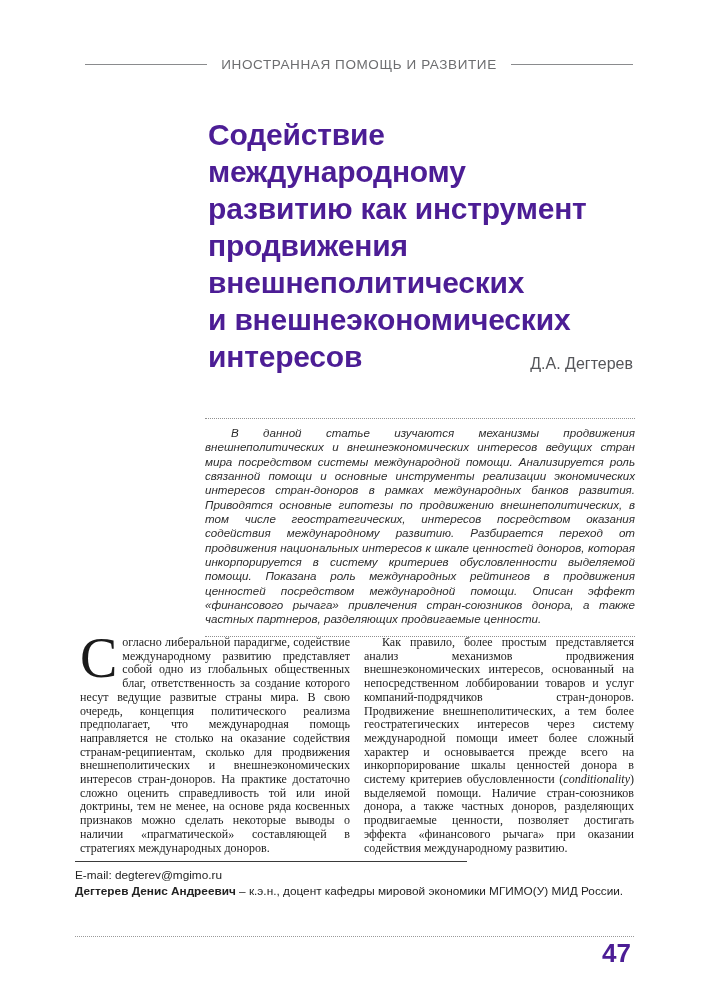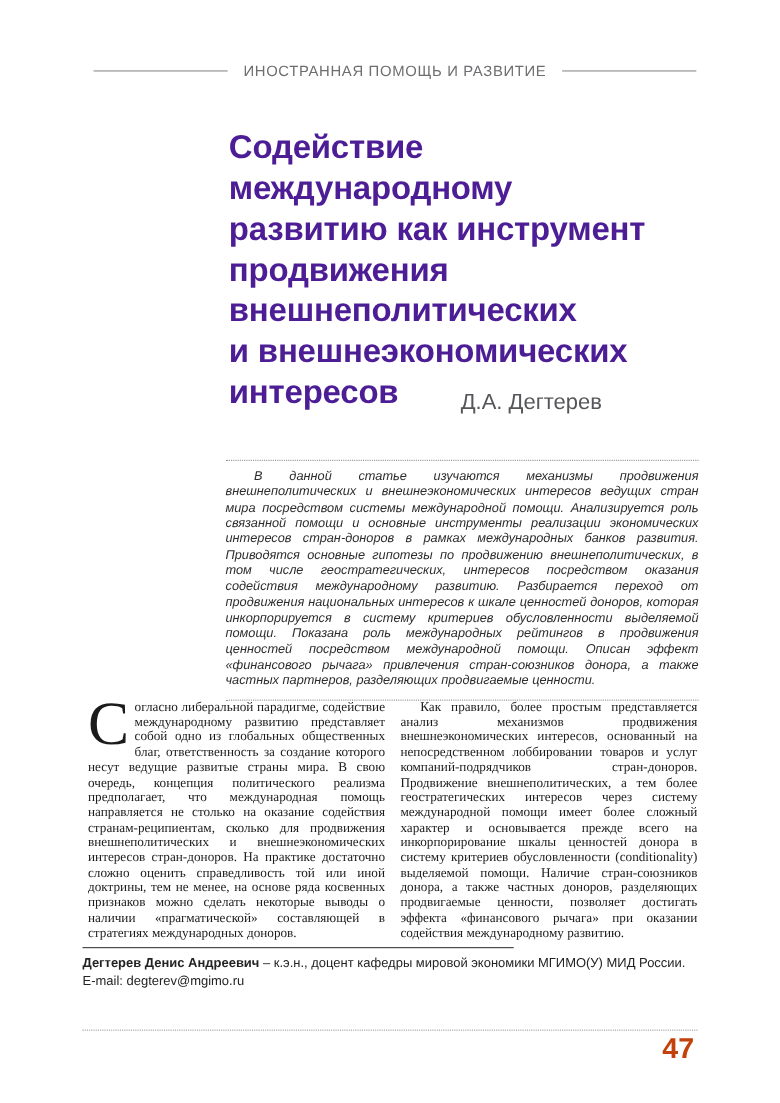"Д.А. Дегтерев" .author { font-size: 20px -> 16px; text-align: center -> right }
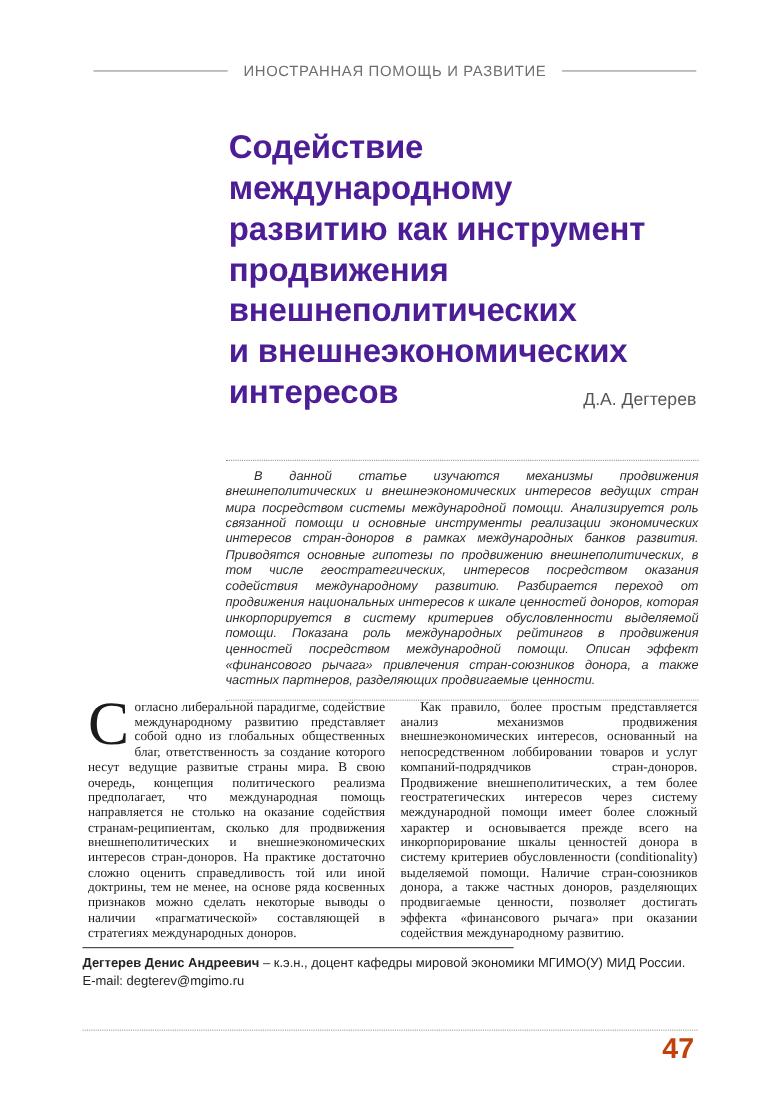"conditionality" .it { font-style: none -> italic }
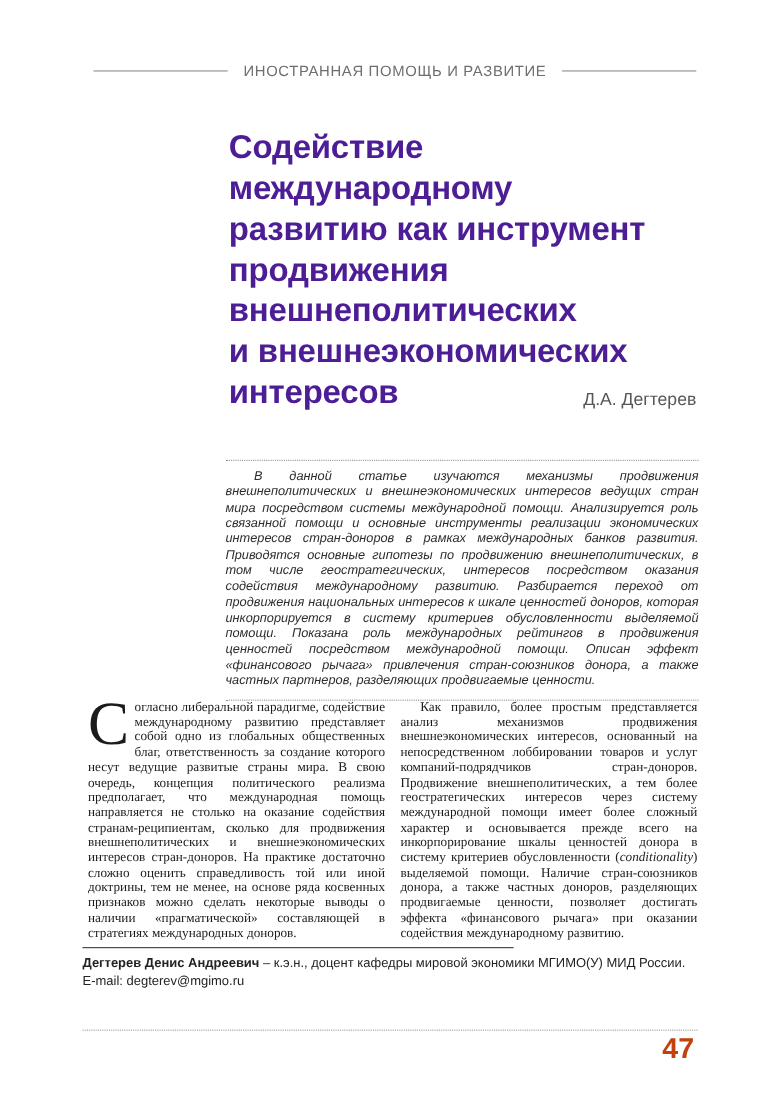"Дегтерев Денис Андреевич – к.э.н.," div { order: before "E-mail: degterev@mgimo.ru" -> after "E-mail: degterev@mgimo.ru" }
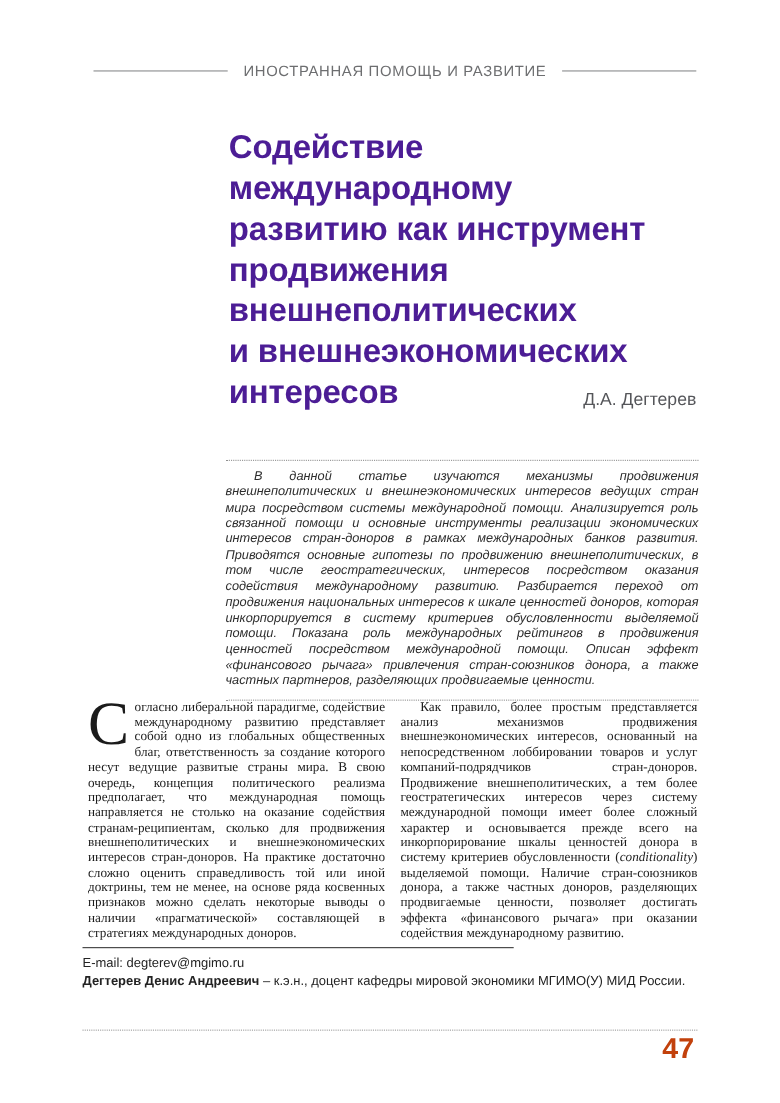"47" .page-number { color: #c2410c -> #4c1d95 }
